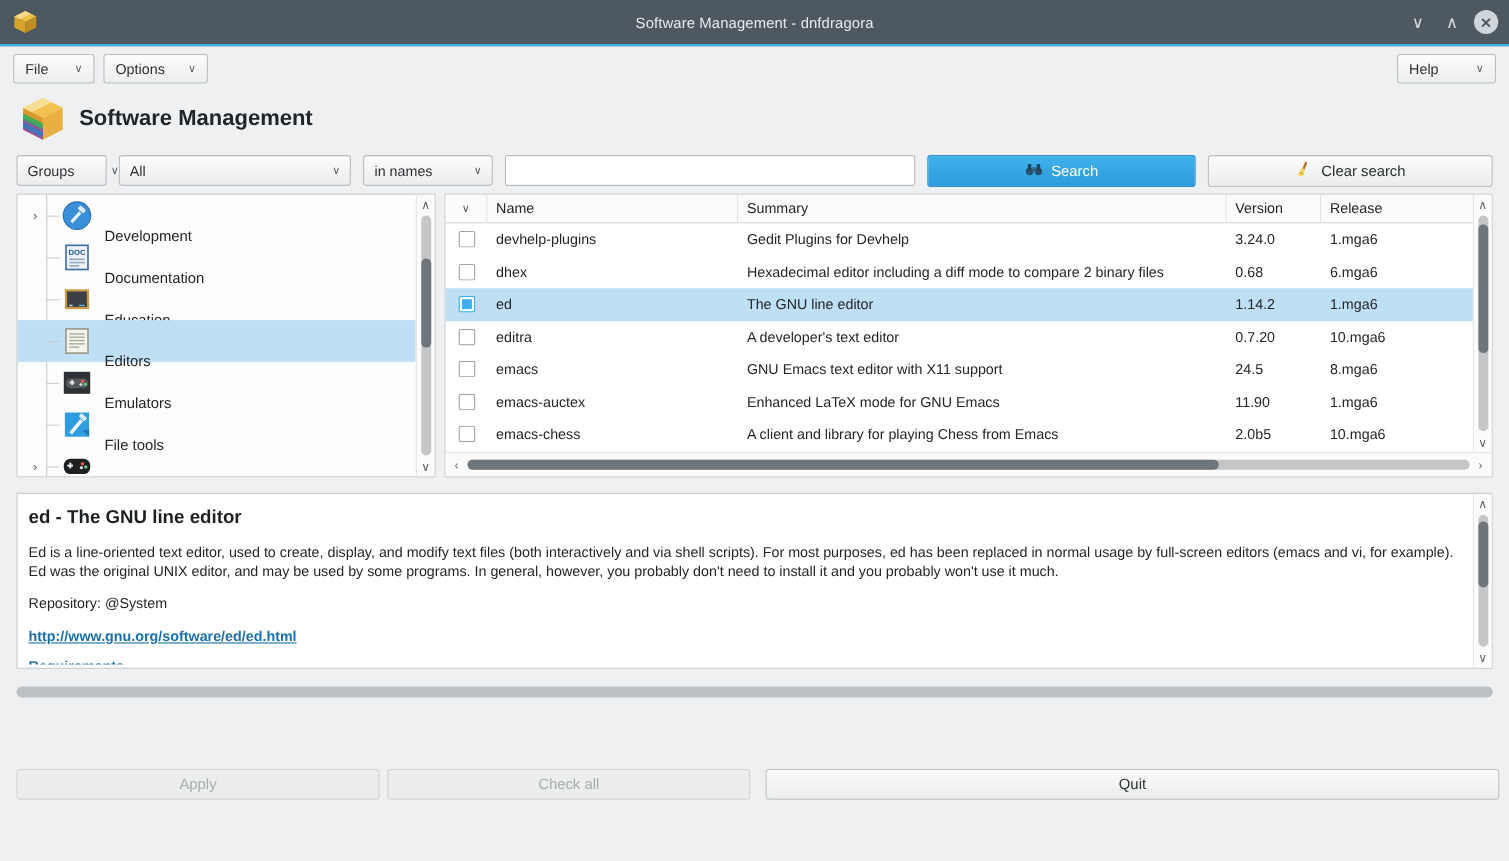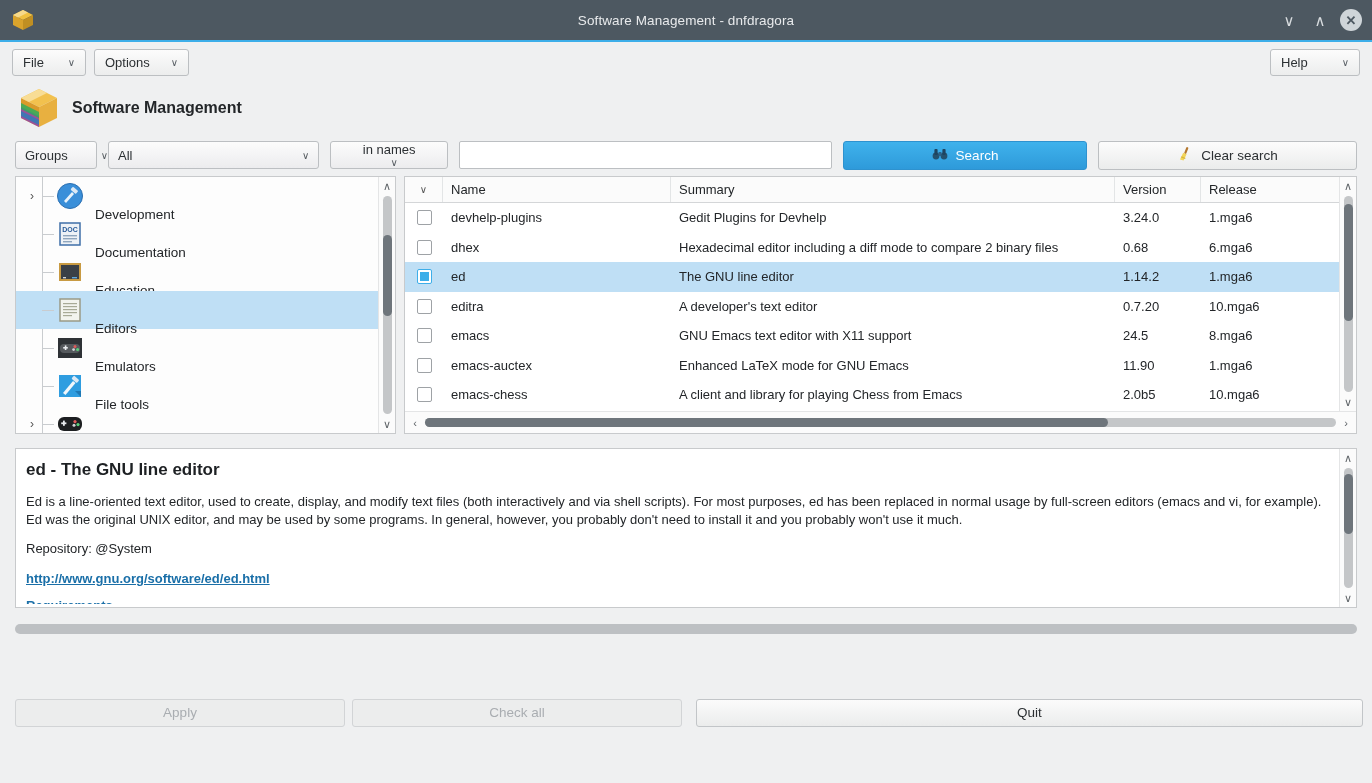"Software Management" .app-title { font-size: 16px -> 20px }
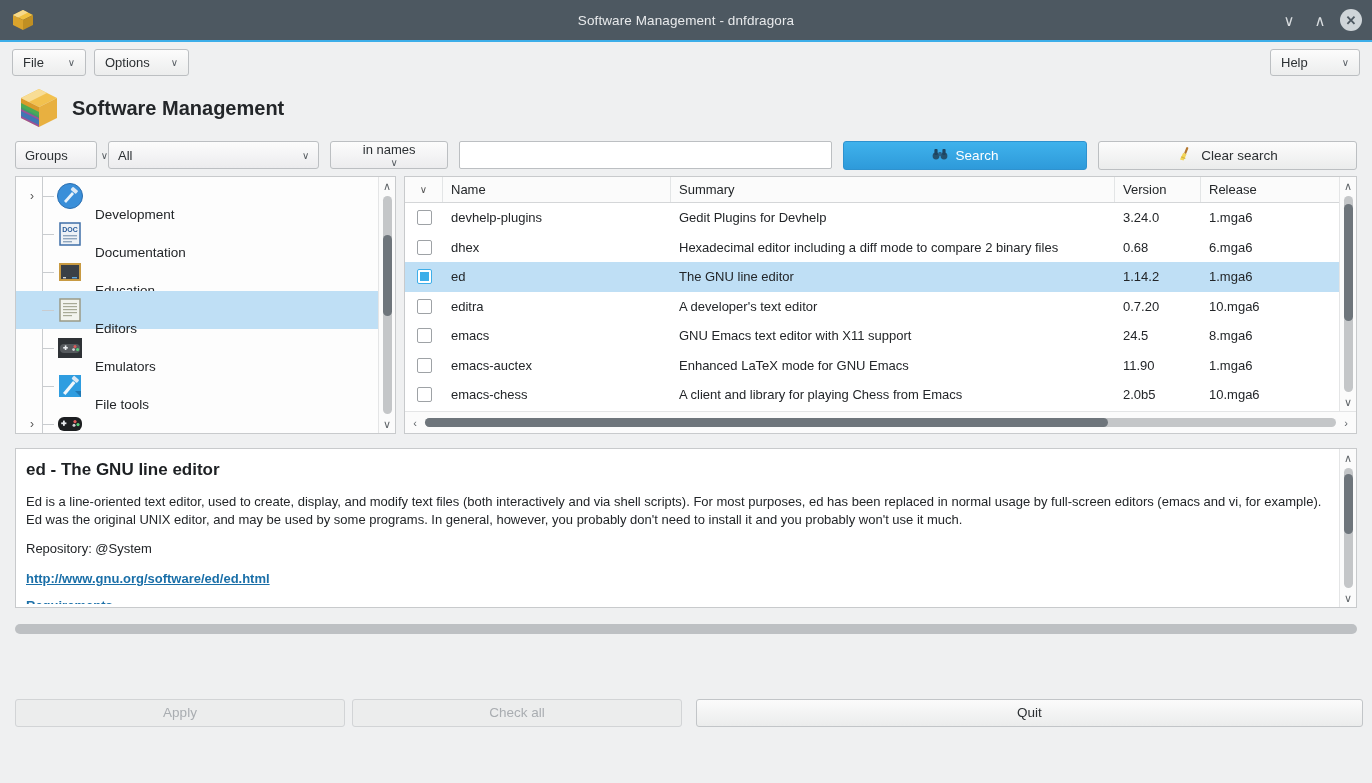"in names" .combo-innames { flex-direction: column -> none }
